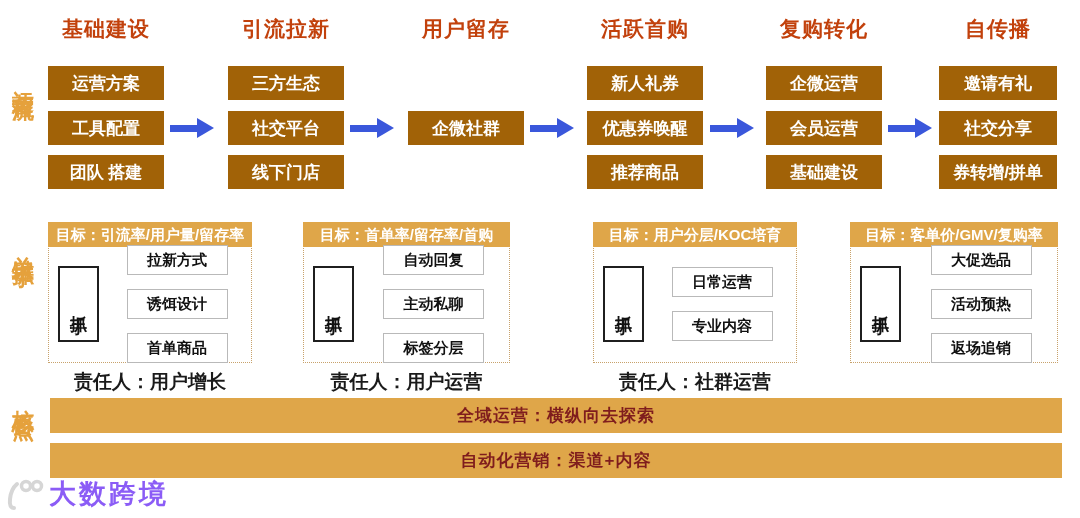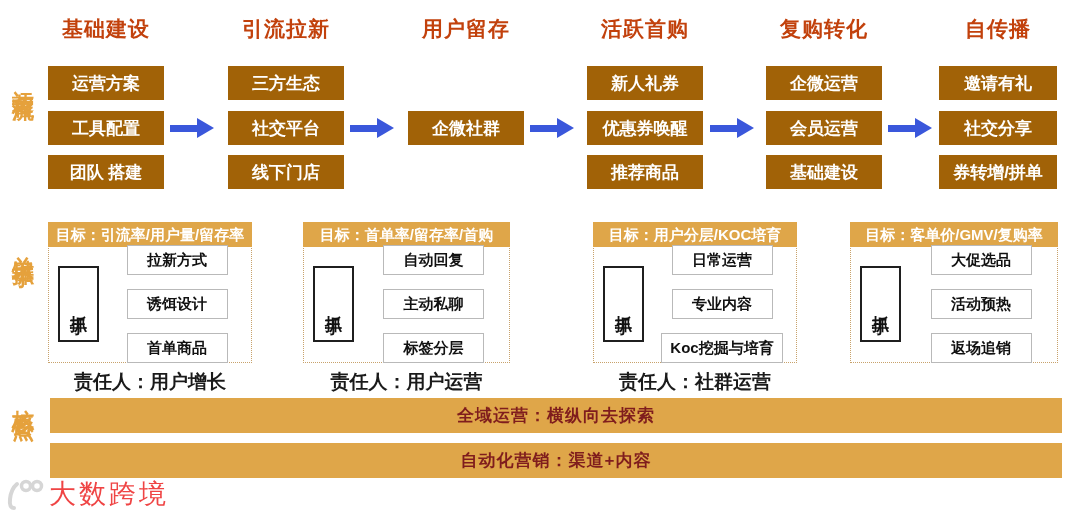"Koc挖掘与培育" div.gitem { html: <div>Koc挖掘与培育</div> -> none }
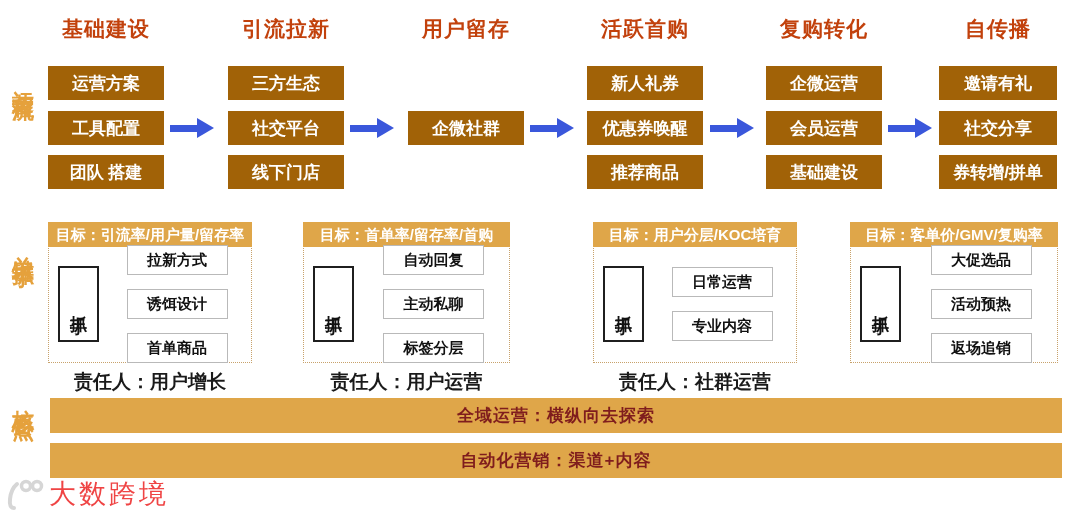"大数跨境" .logo-text { color: #ef4444 -> #8b5cf6; font-weight: normal -> bold }
